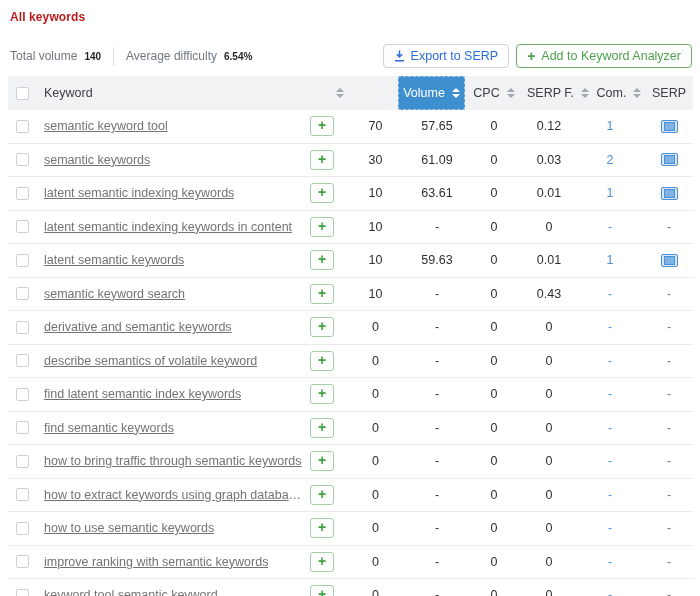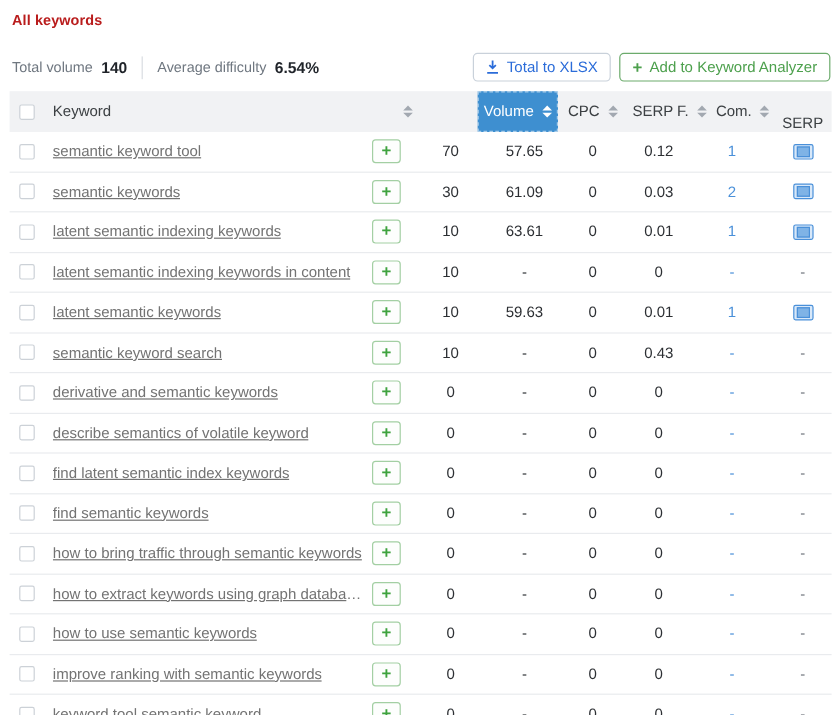"140" .stat-value { font-size: 13px -> 10px }
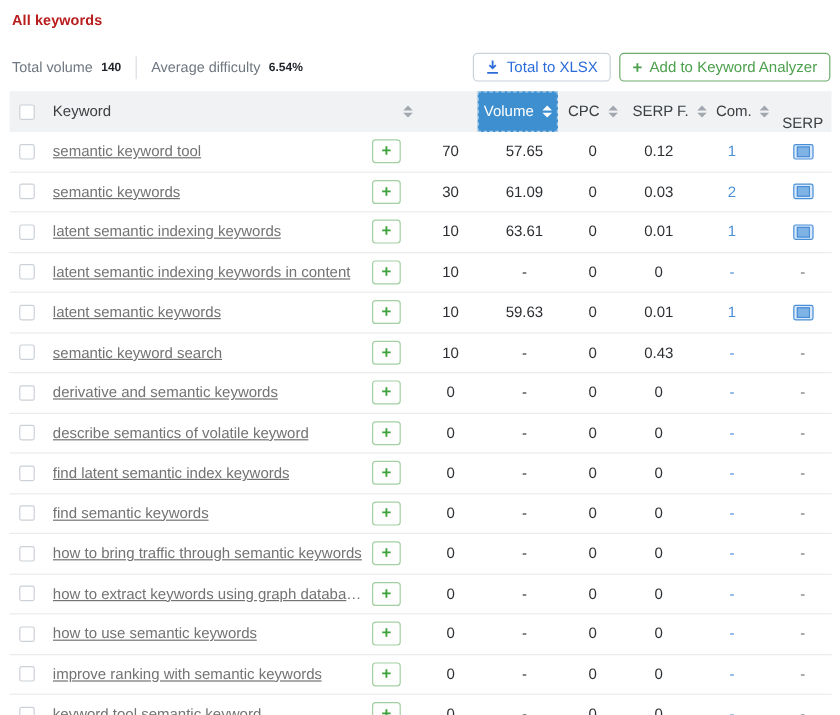"Total to XLSX" span { text: Total to XLSX -> Export to SERP }
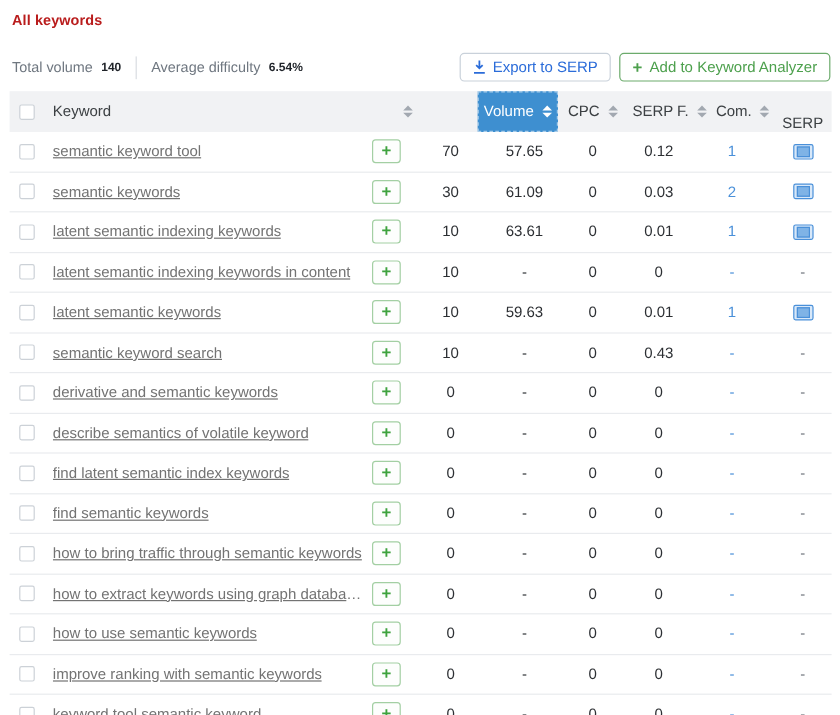"SERP" .col-serp { align-items: flex-end -> none }
